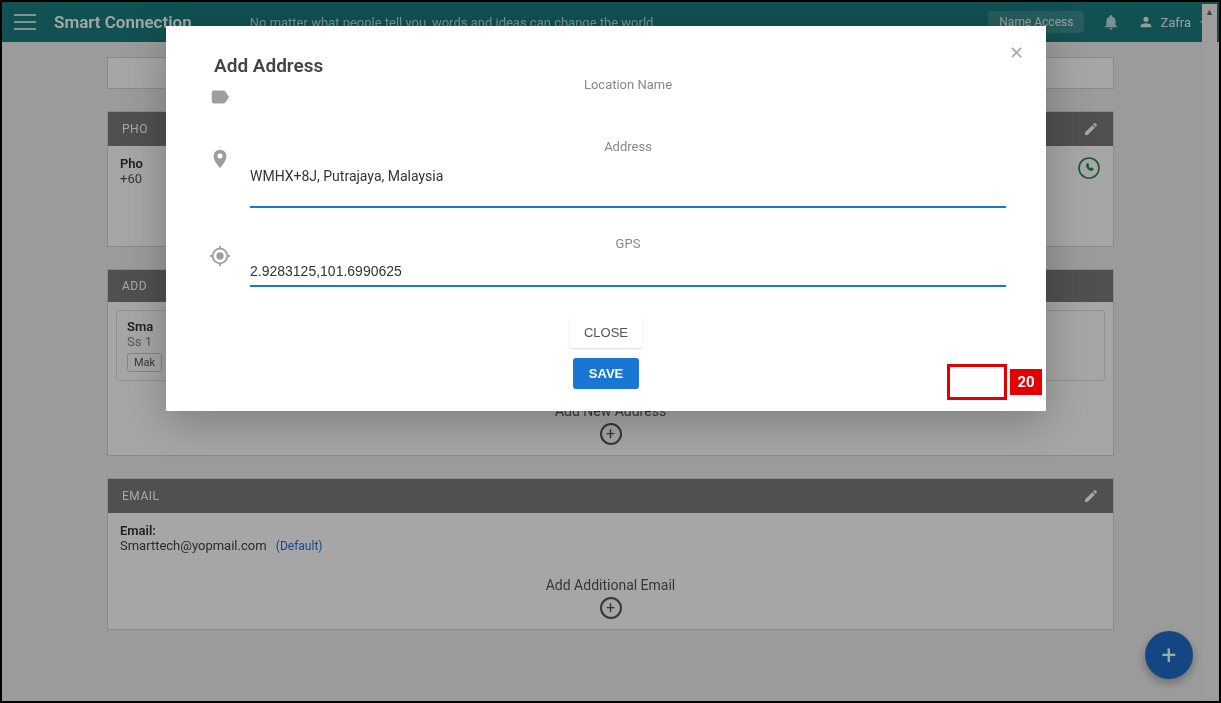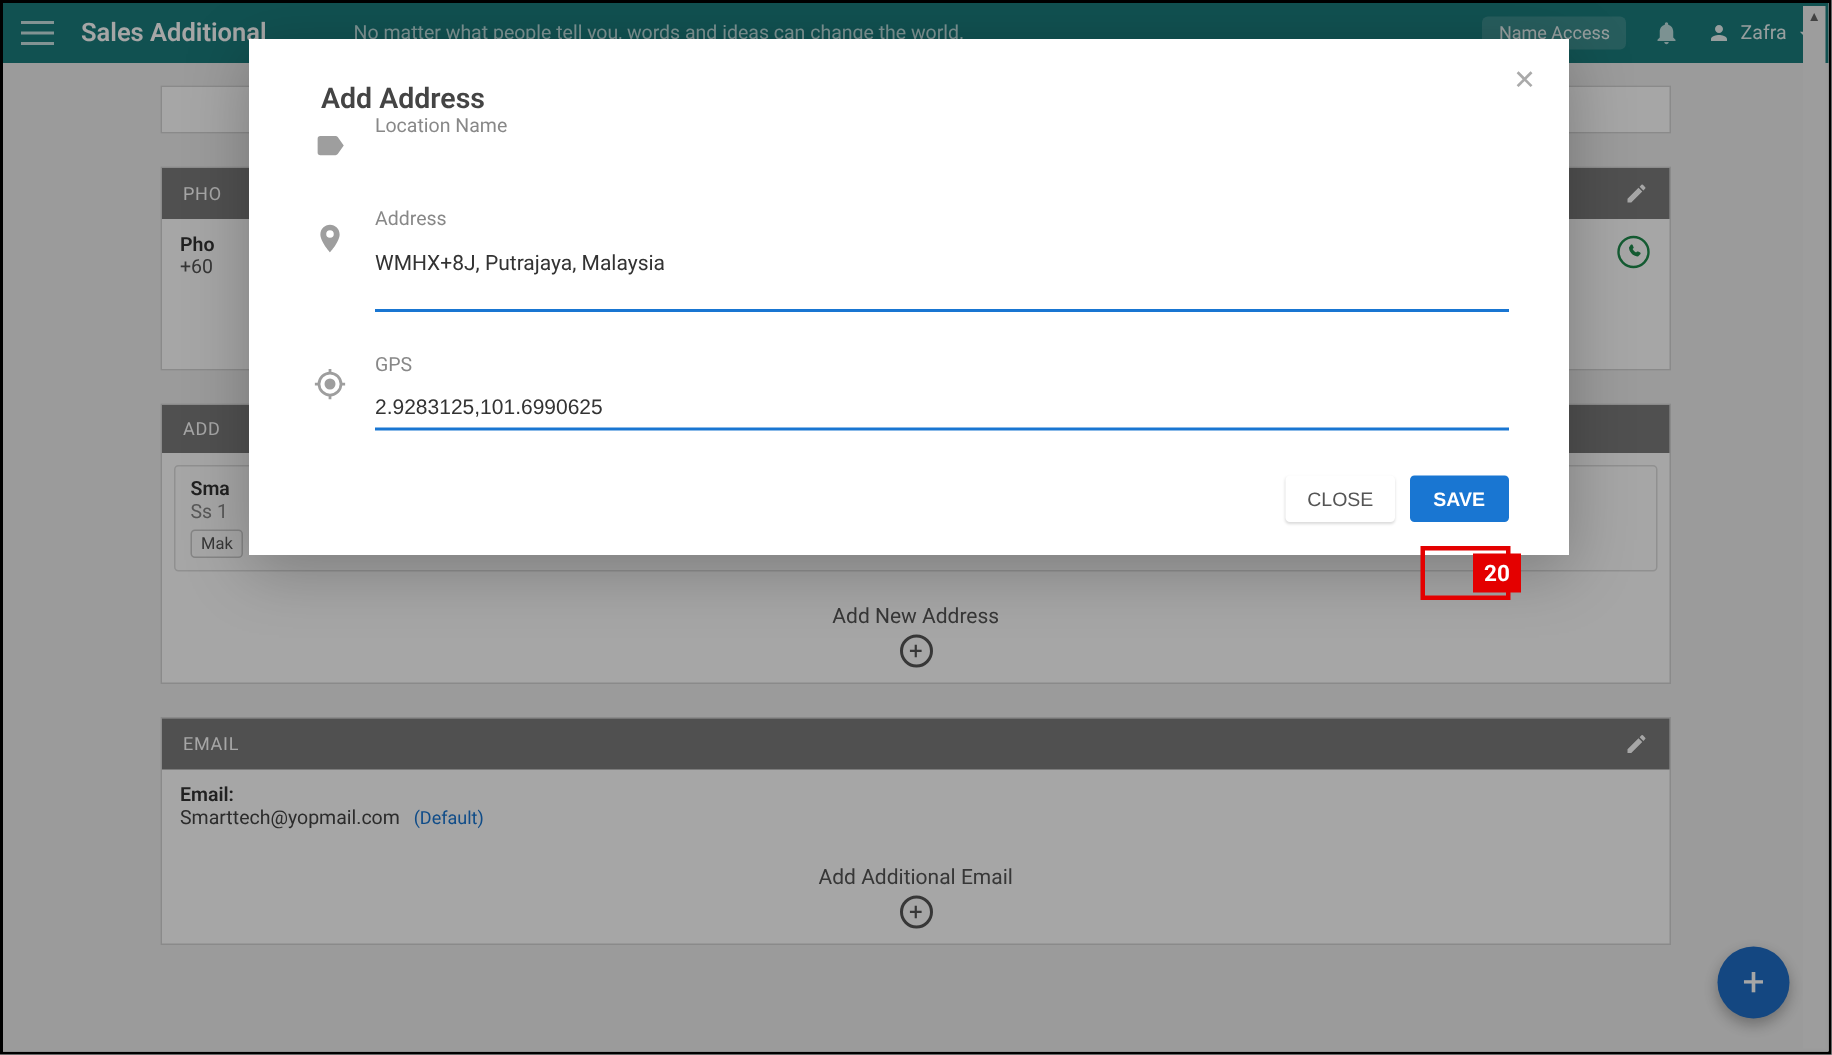"Sales Additional" div.app-title { text: Sales Additional -> Smart Connection }
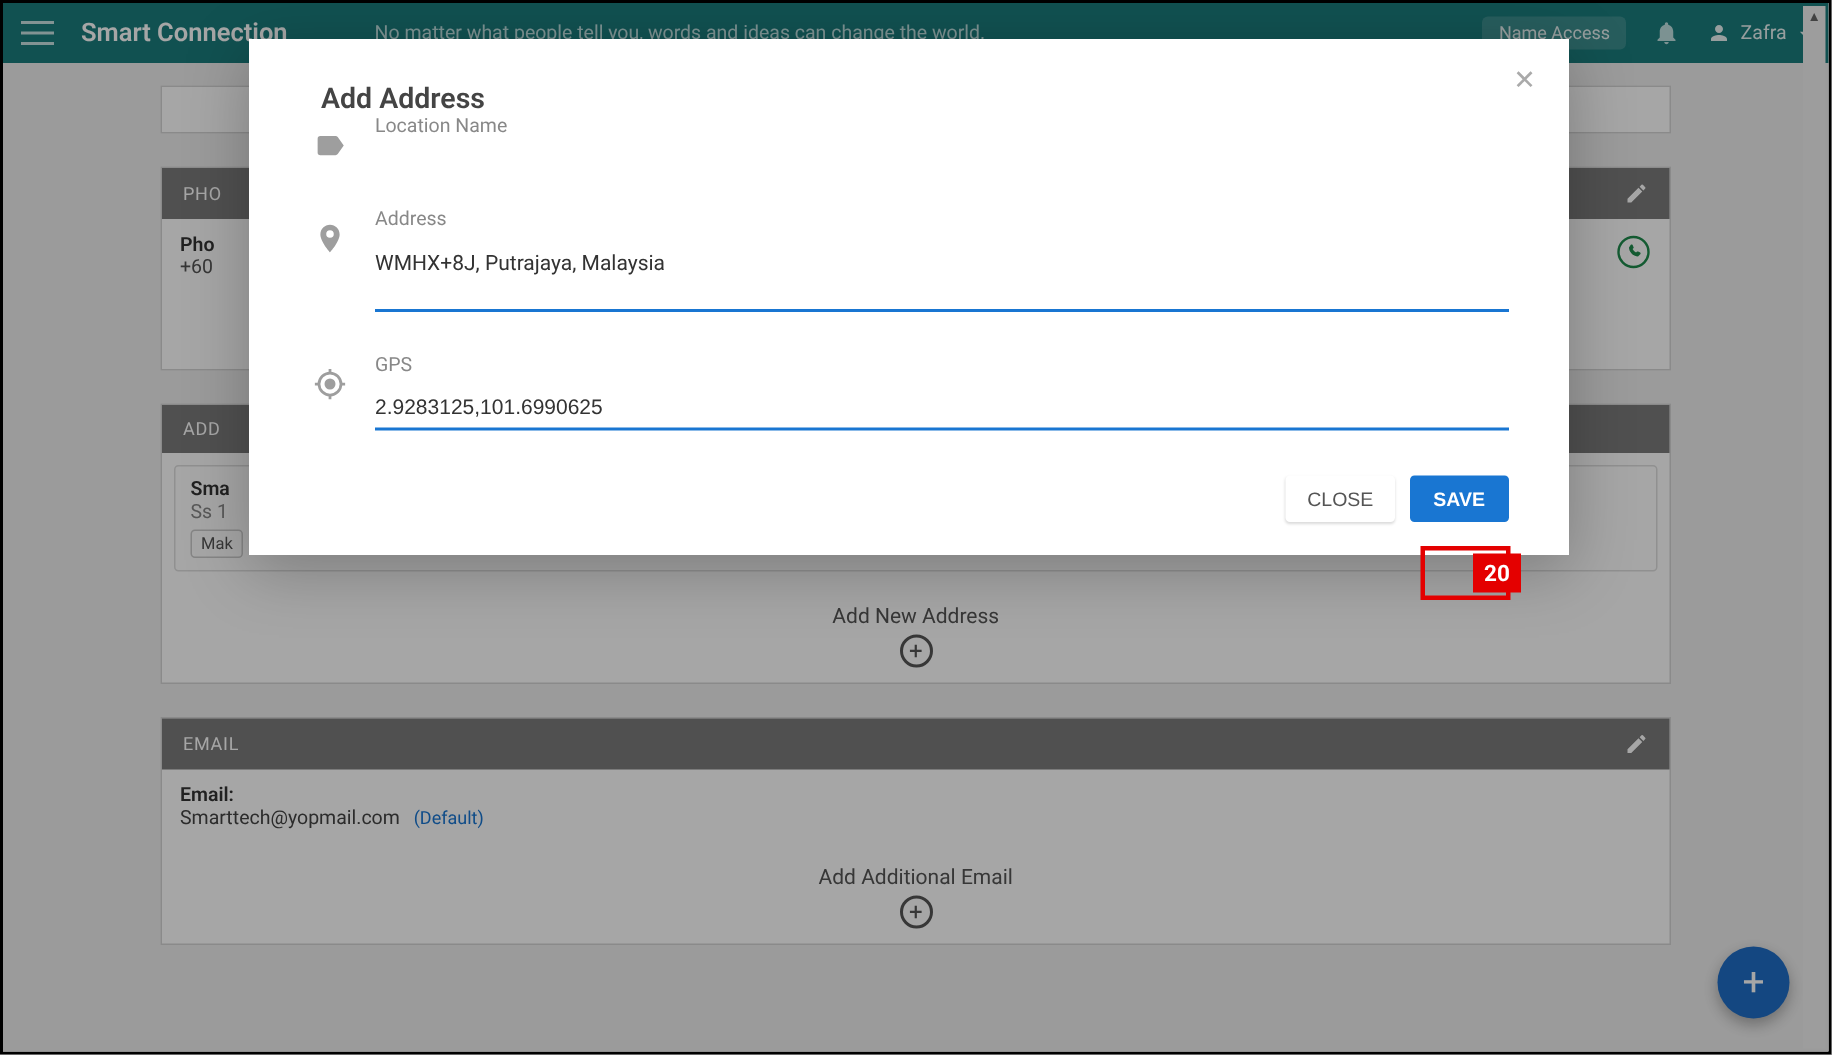"Location Name" .form-label { text-align: none -> center }
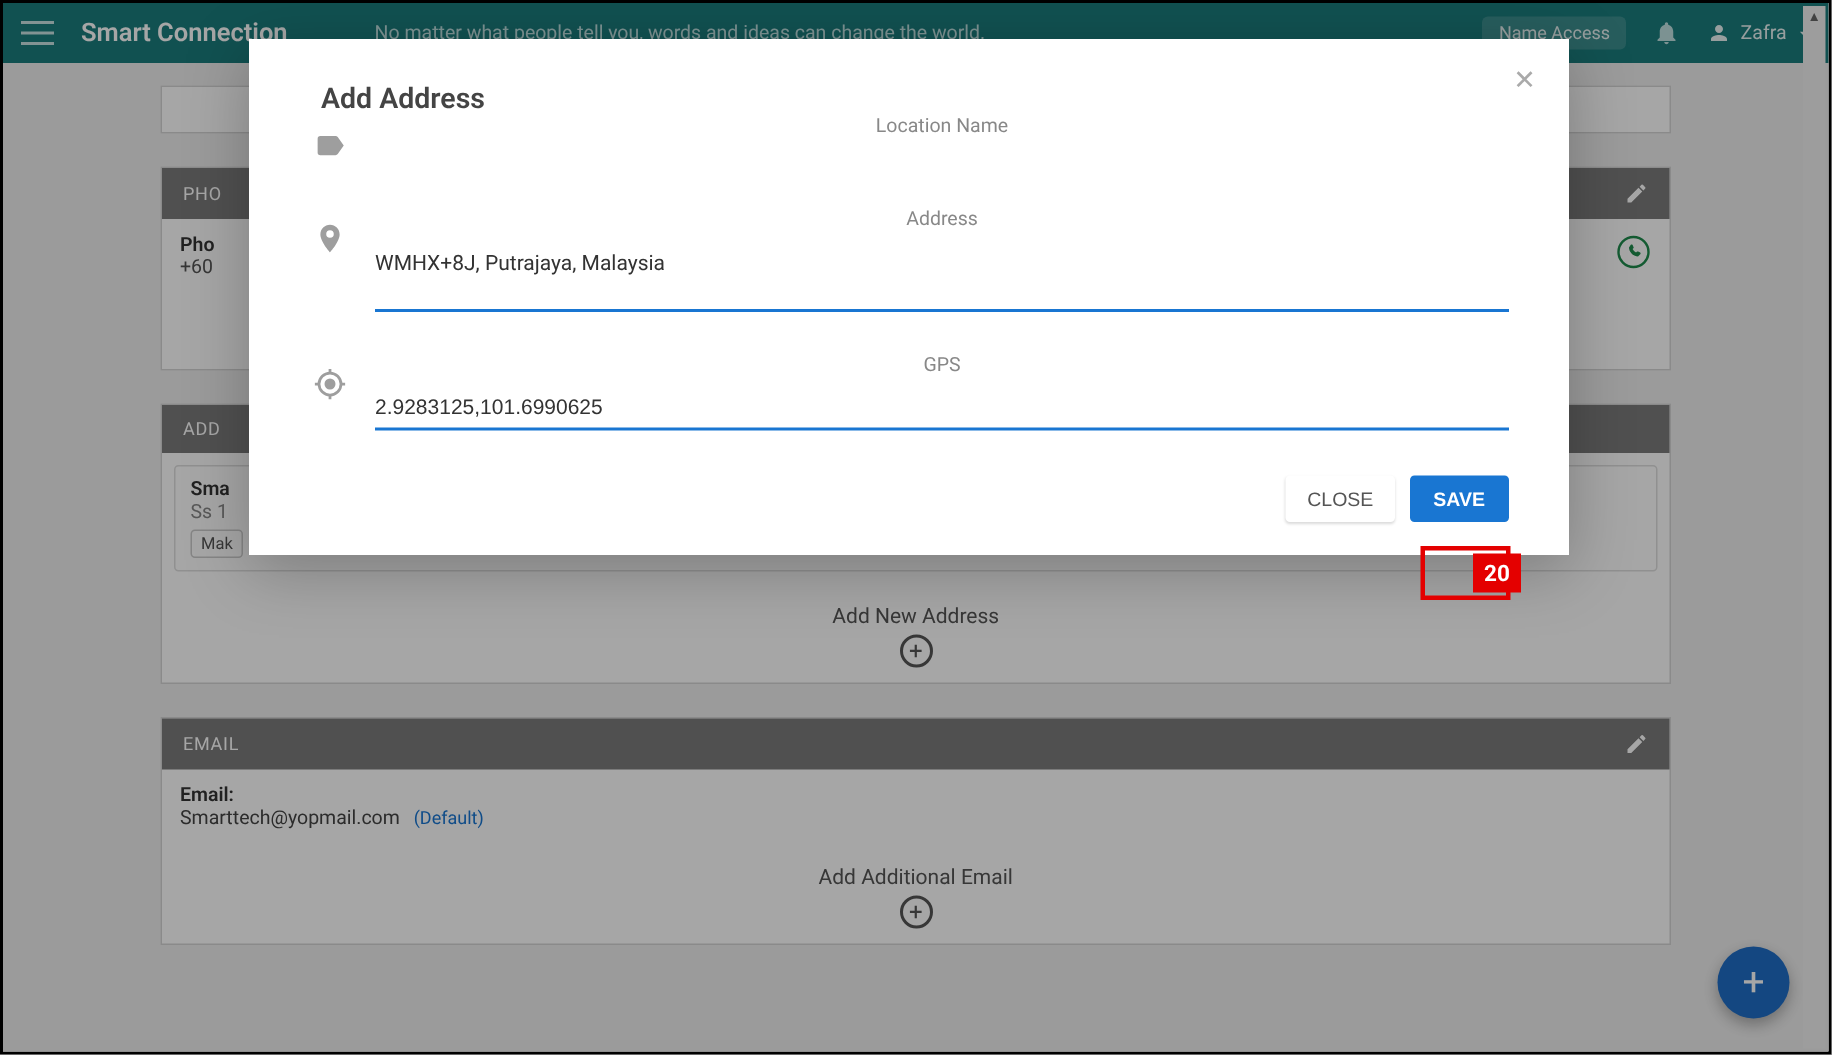"CLOSE" .modal-actions { flex-direction: none -> column }
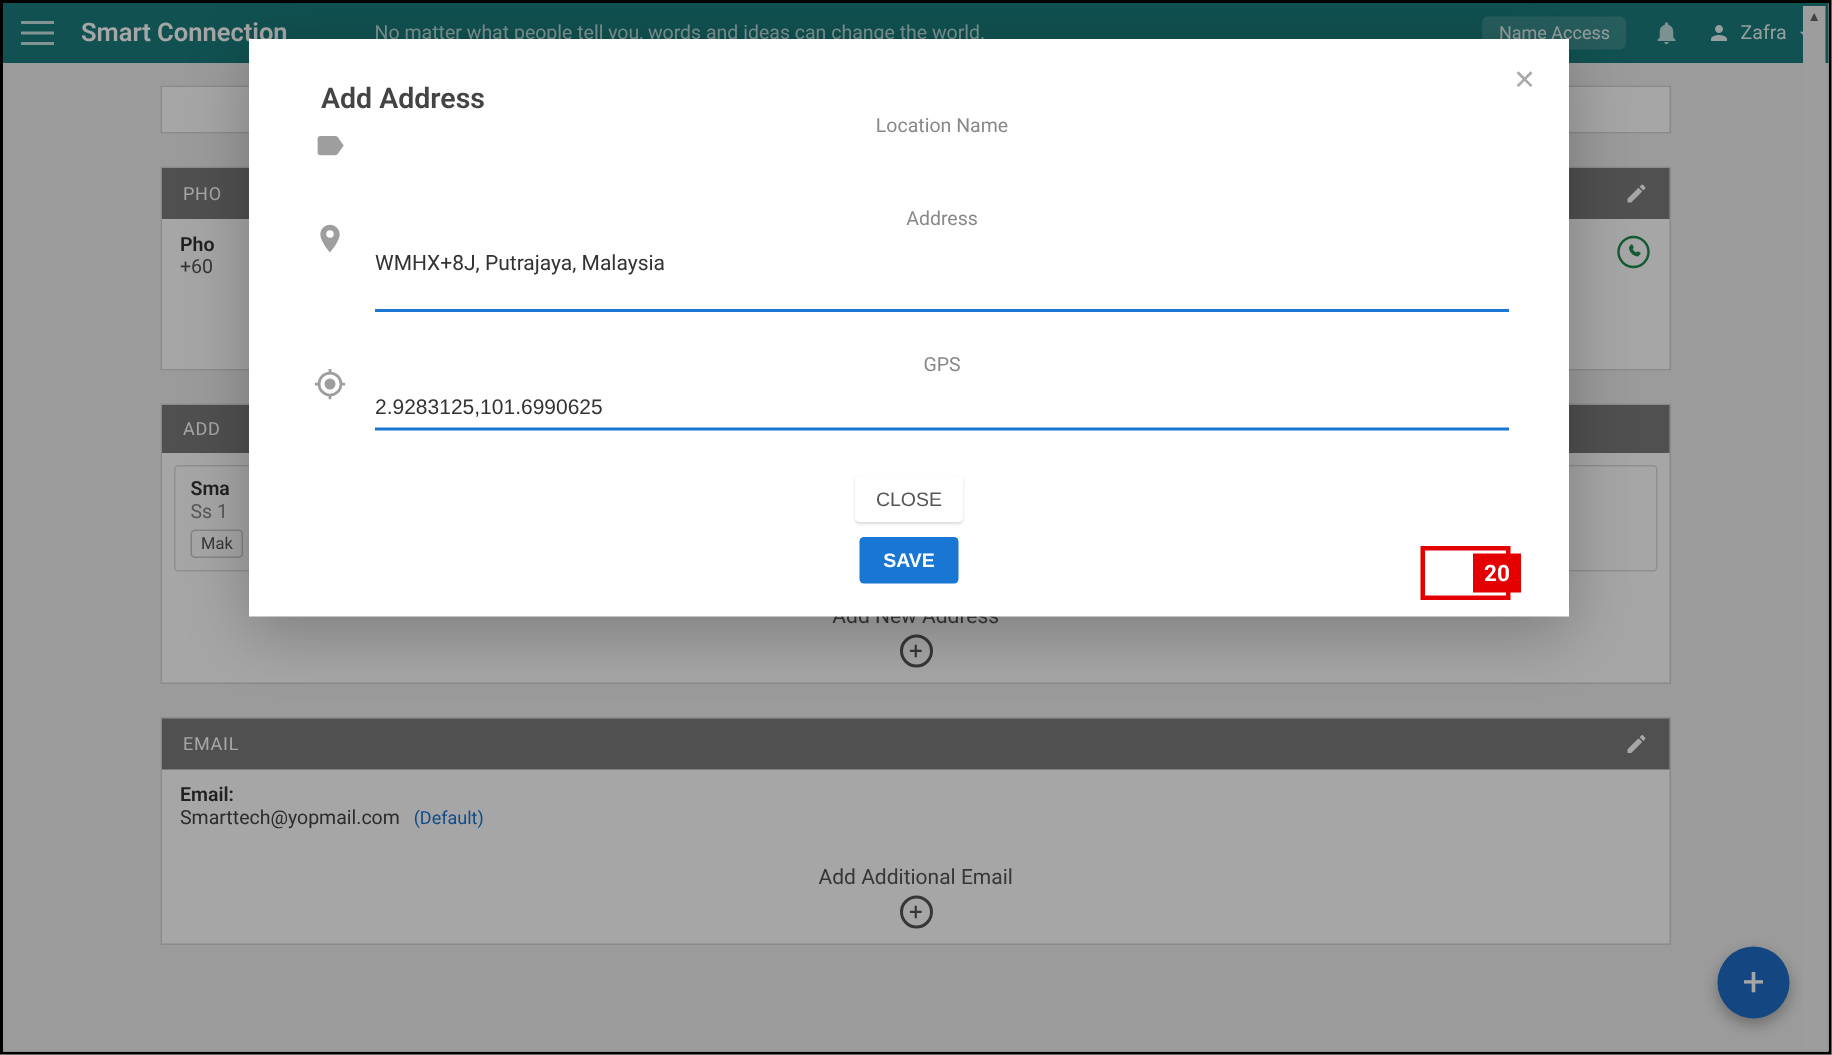"20" .callout { left: 980px -> 1008px }
